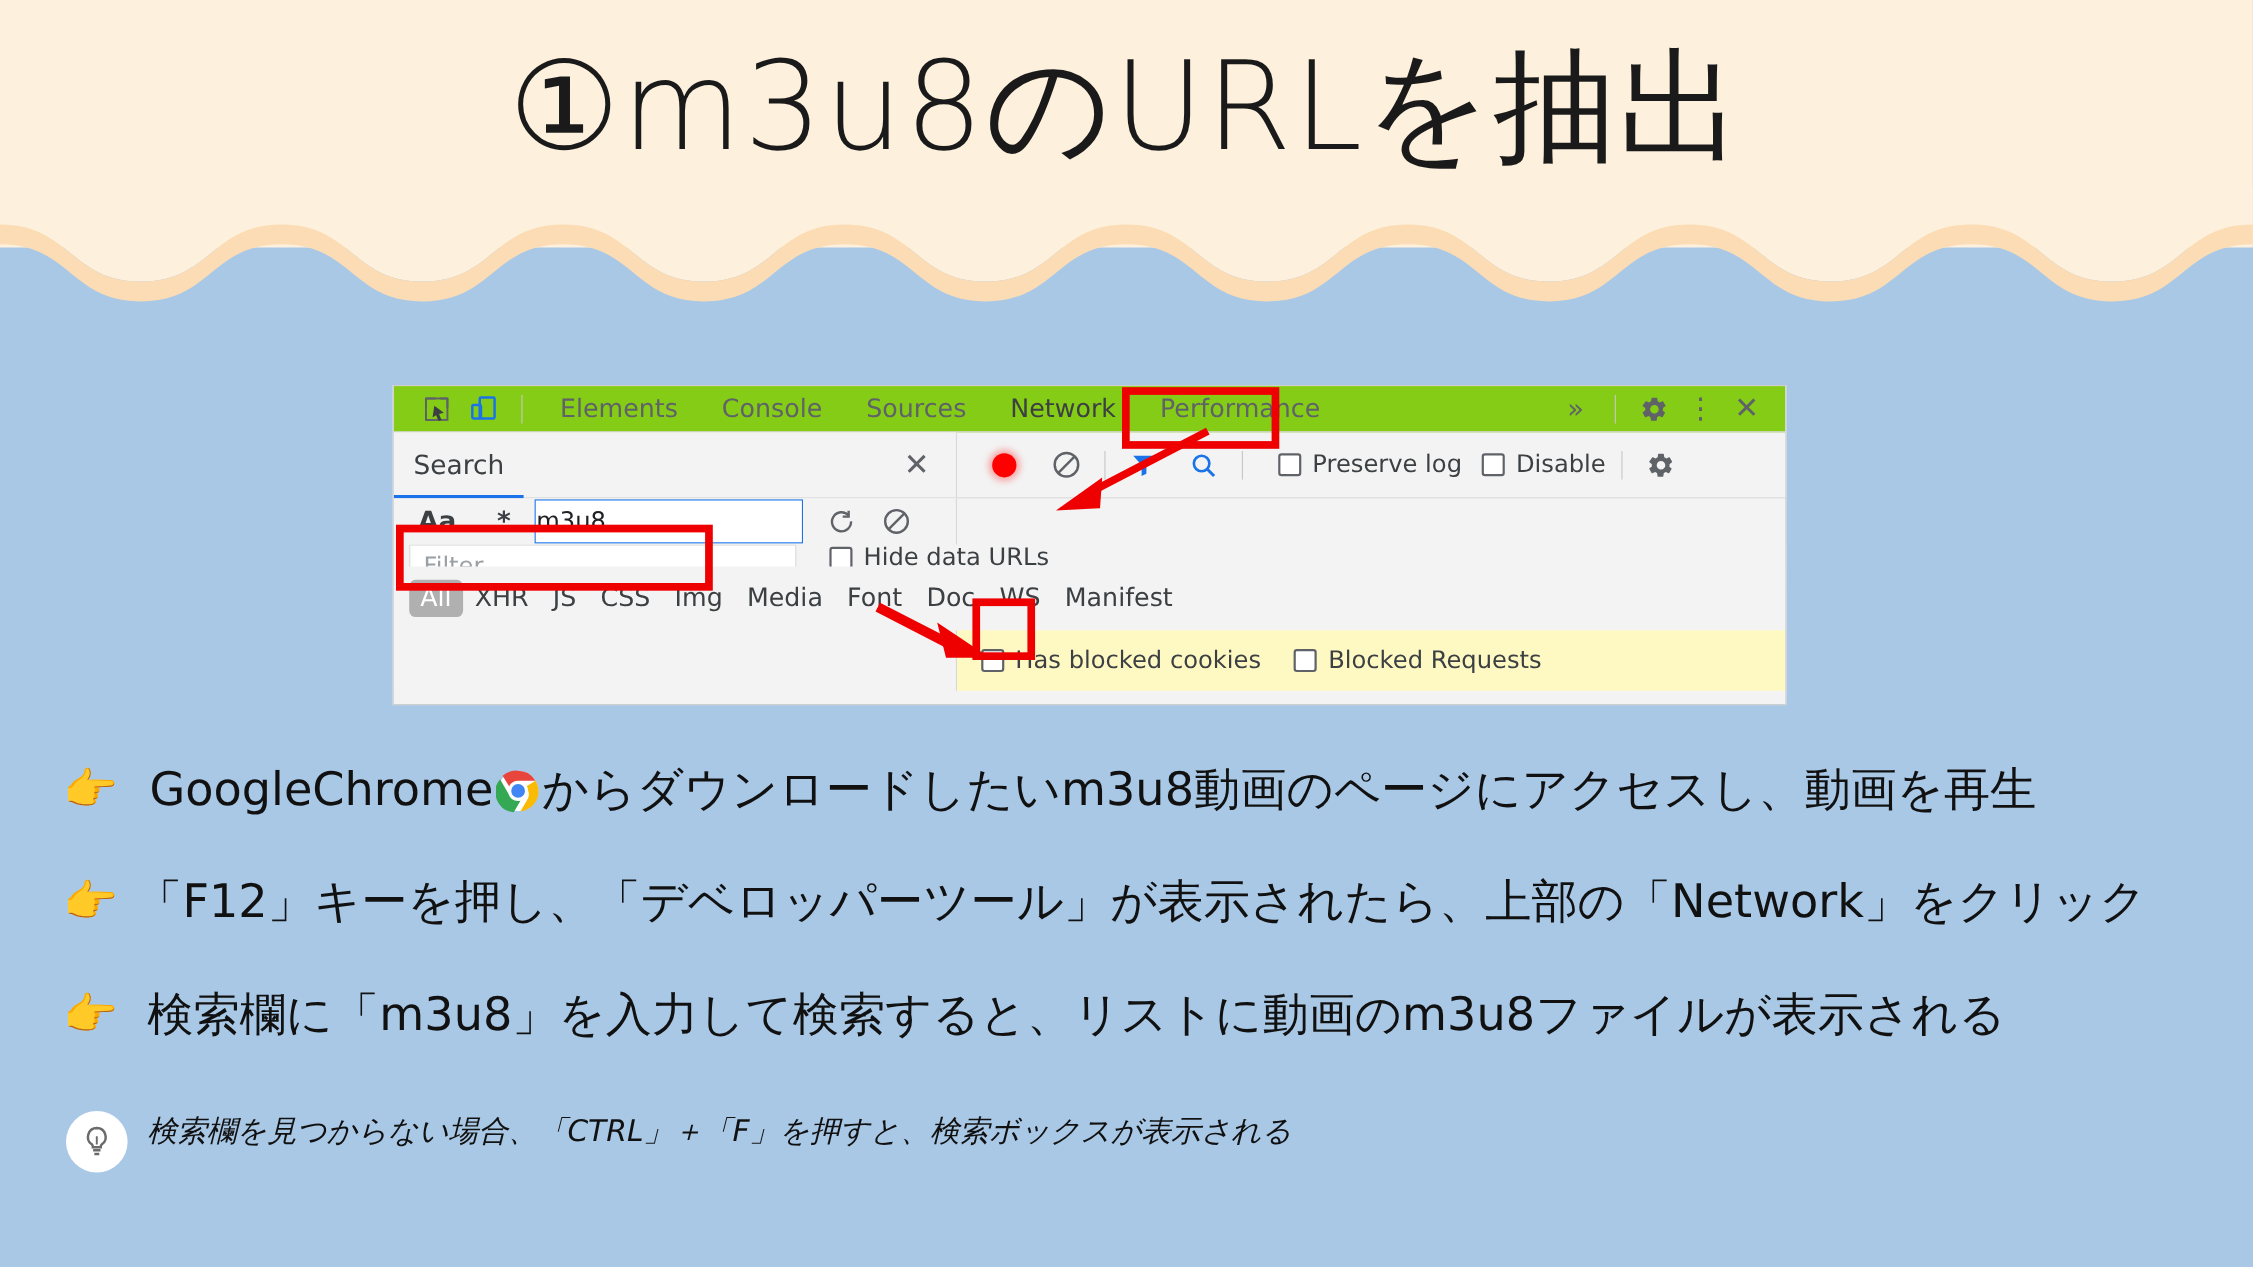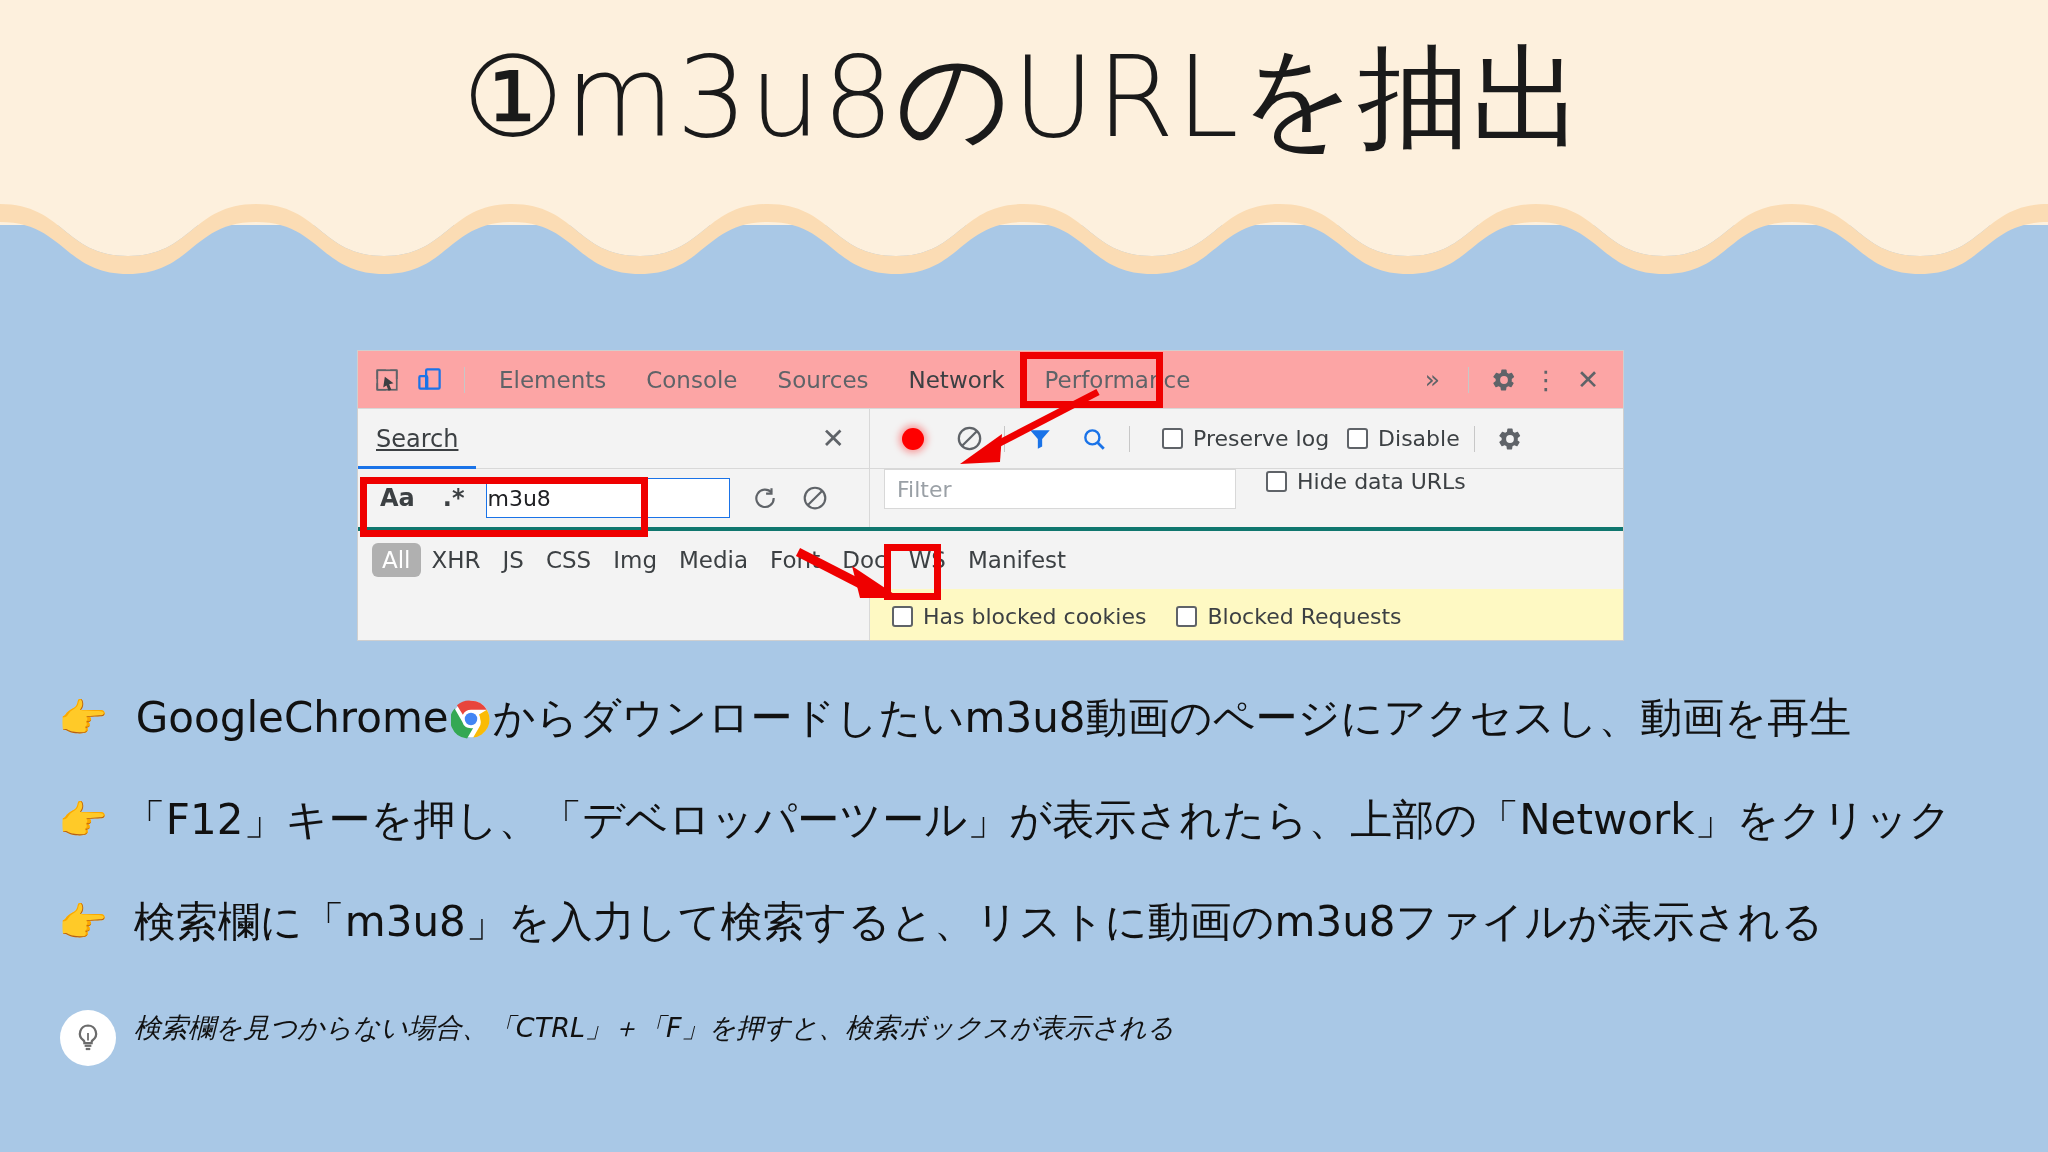"Elements" .dt-tabbar { background: #fca5a5 -> #84cc16; height: 58px -> 42px; padding-left: 8px -> 18px }
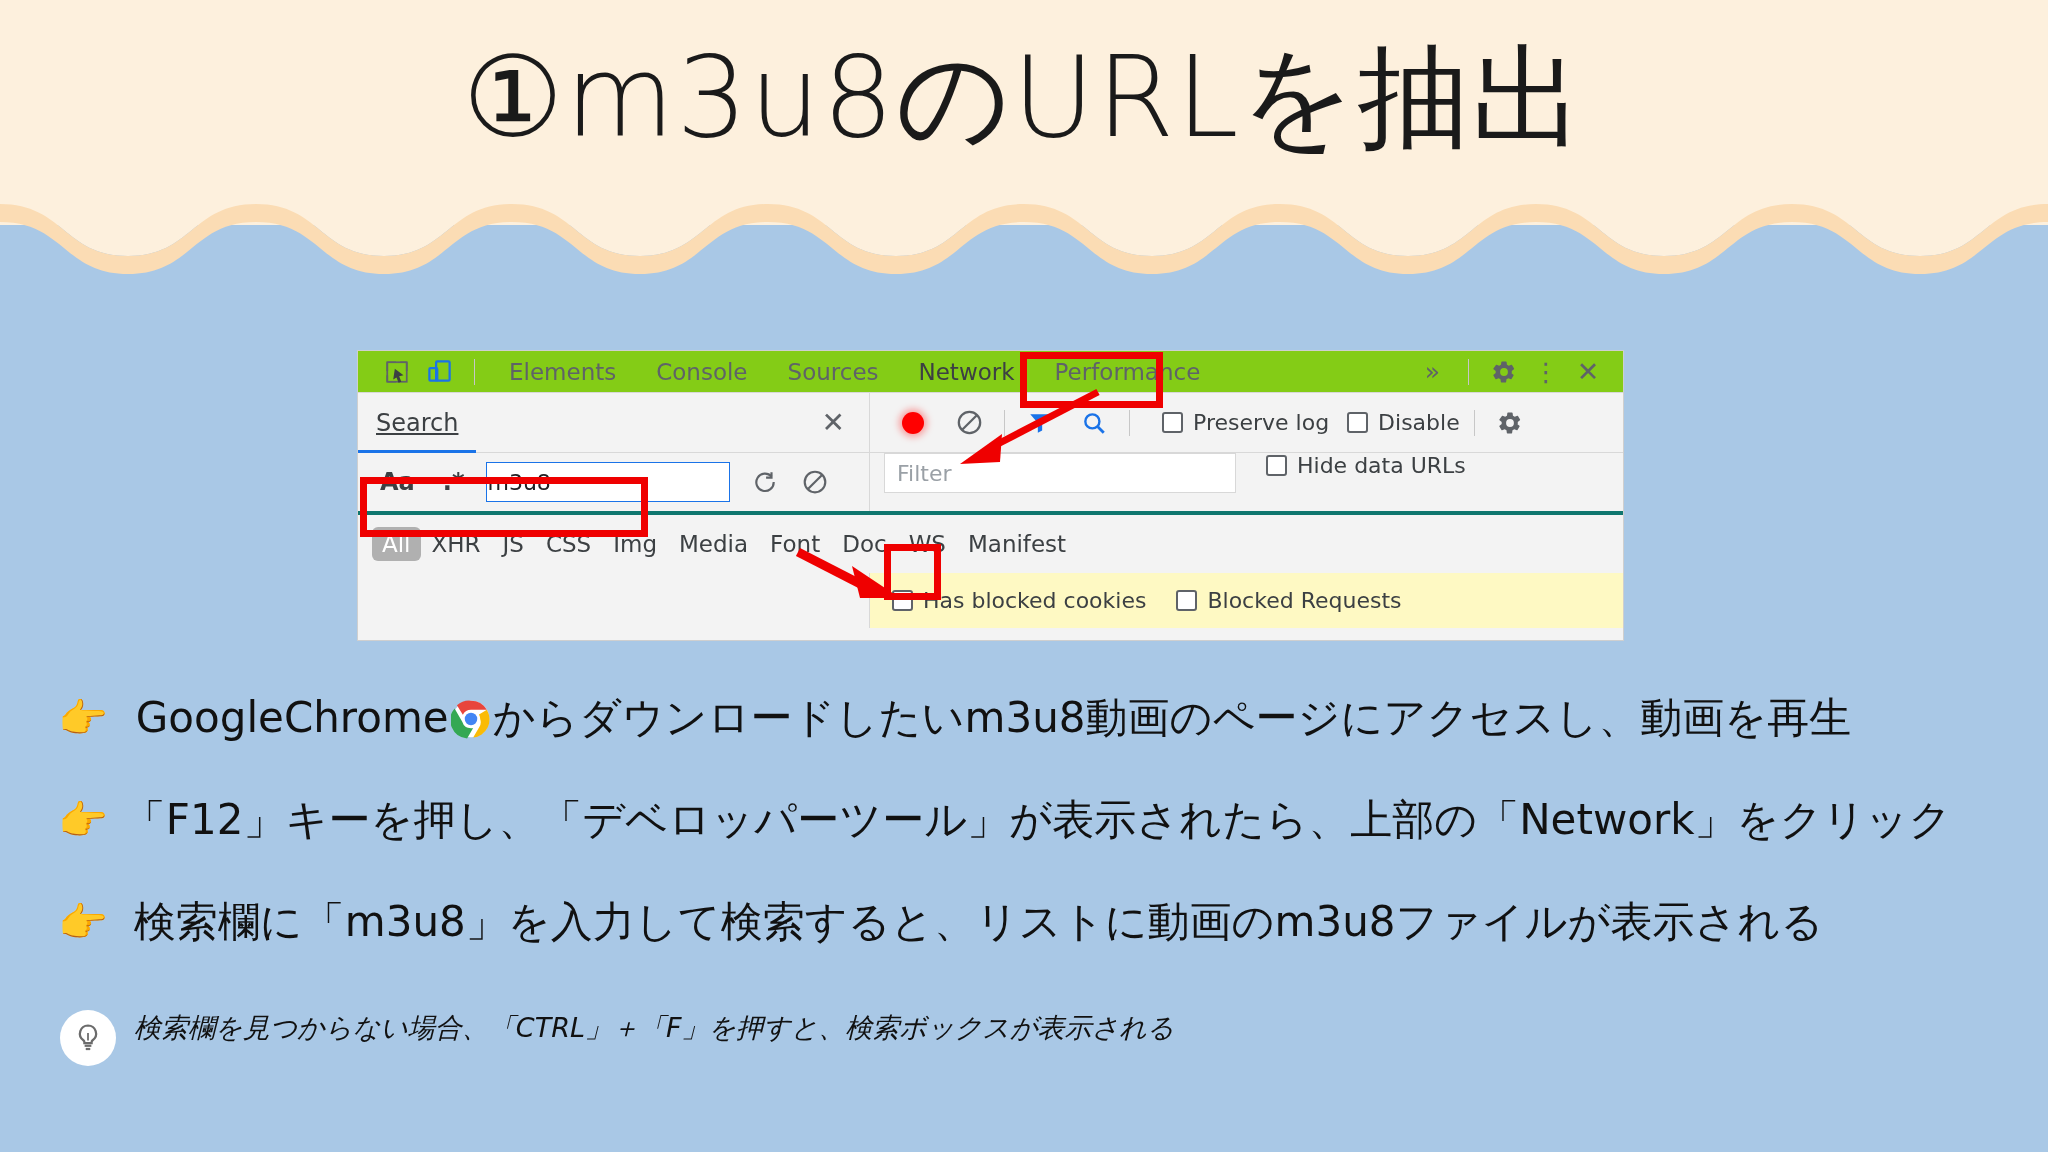"Search" .search-label { text-decoration: underline -> none }
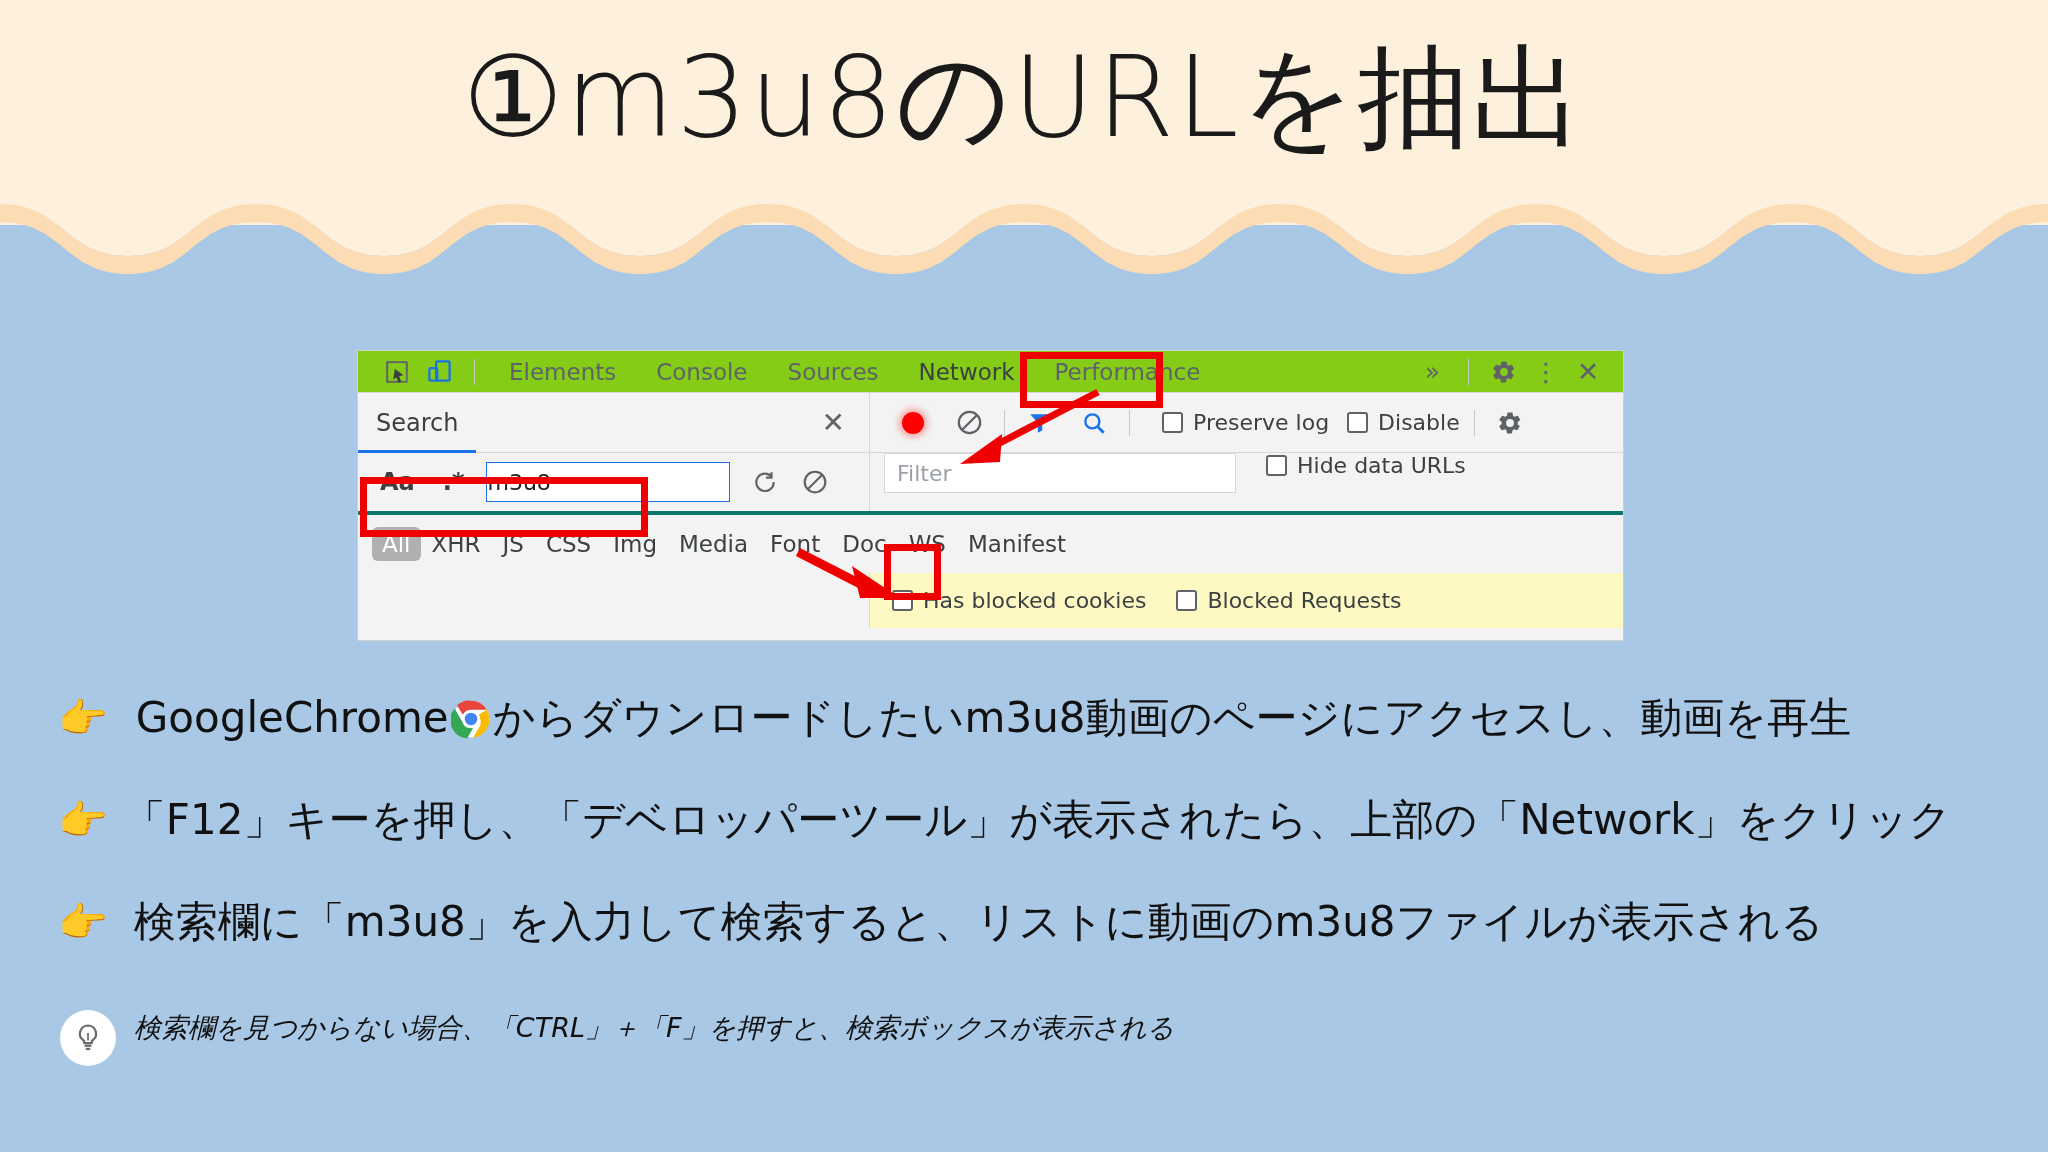"Aa" .dt-row3 { border-bottom: 4px solid #0f766e -> 1px solid #0f766e; flex-direction: none -> column }
